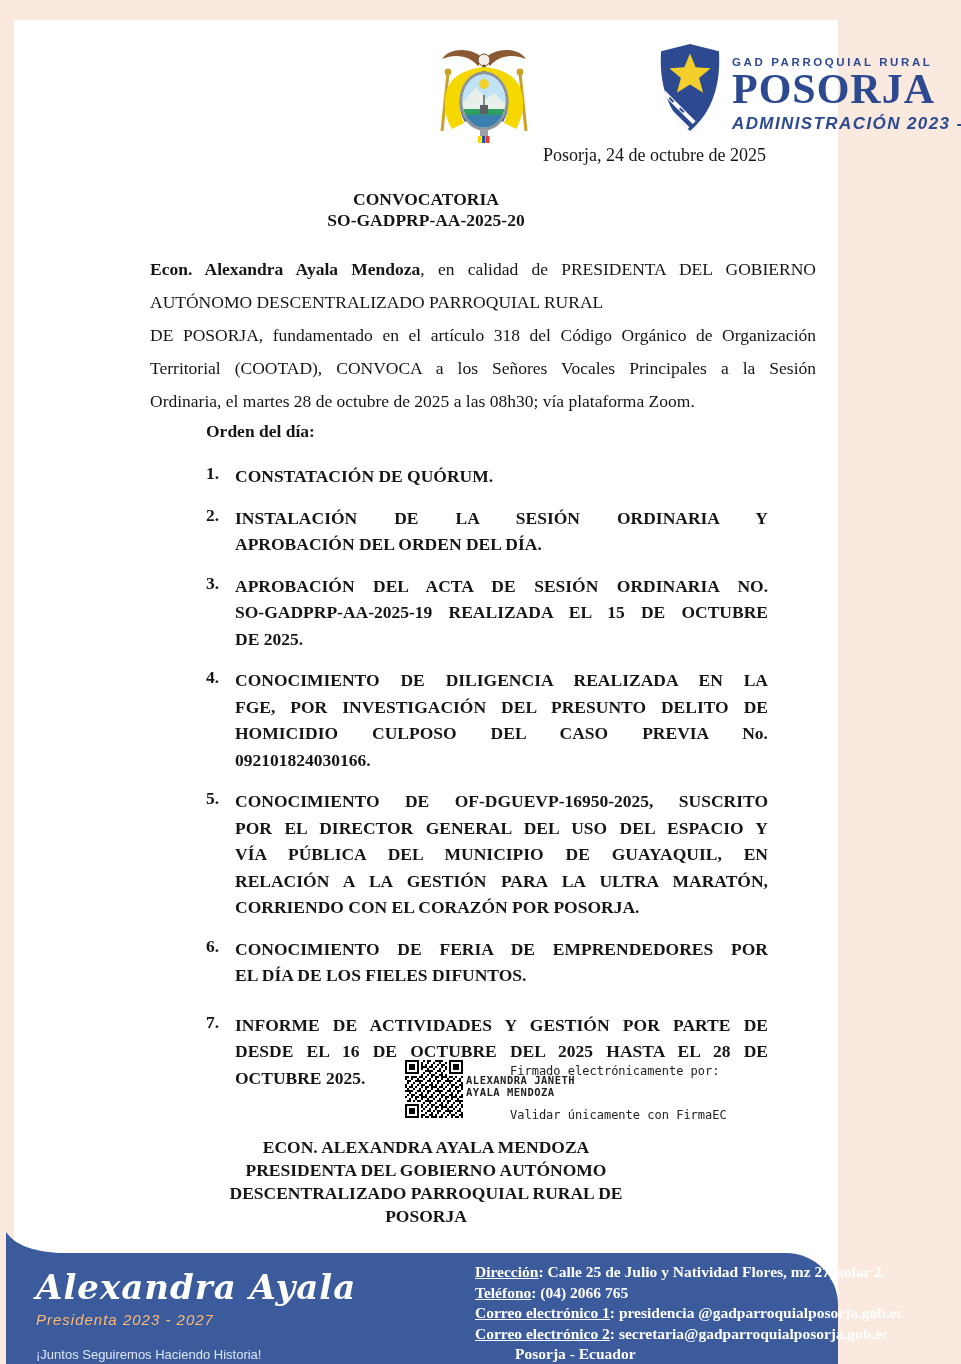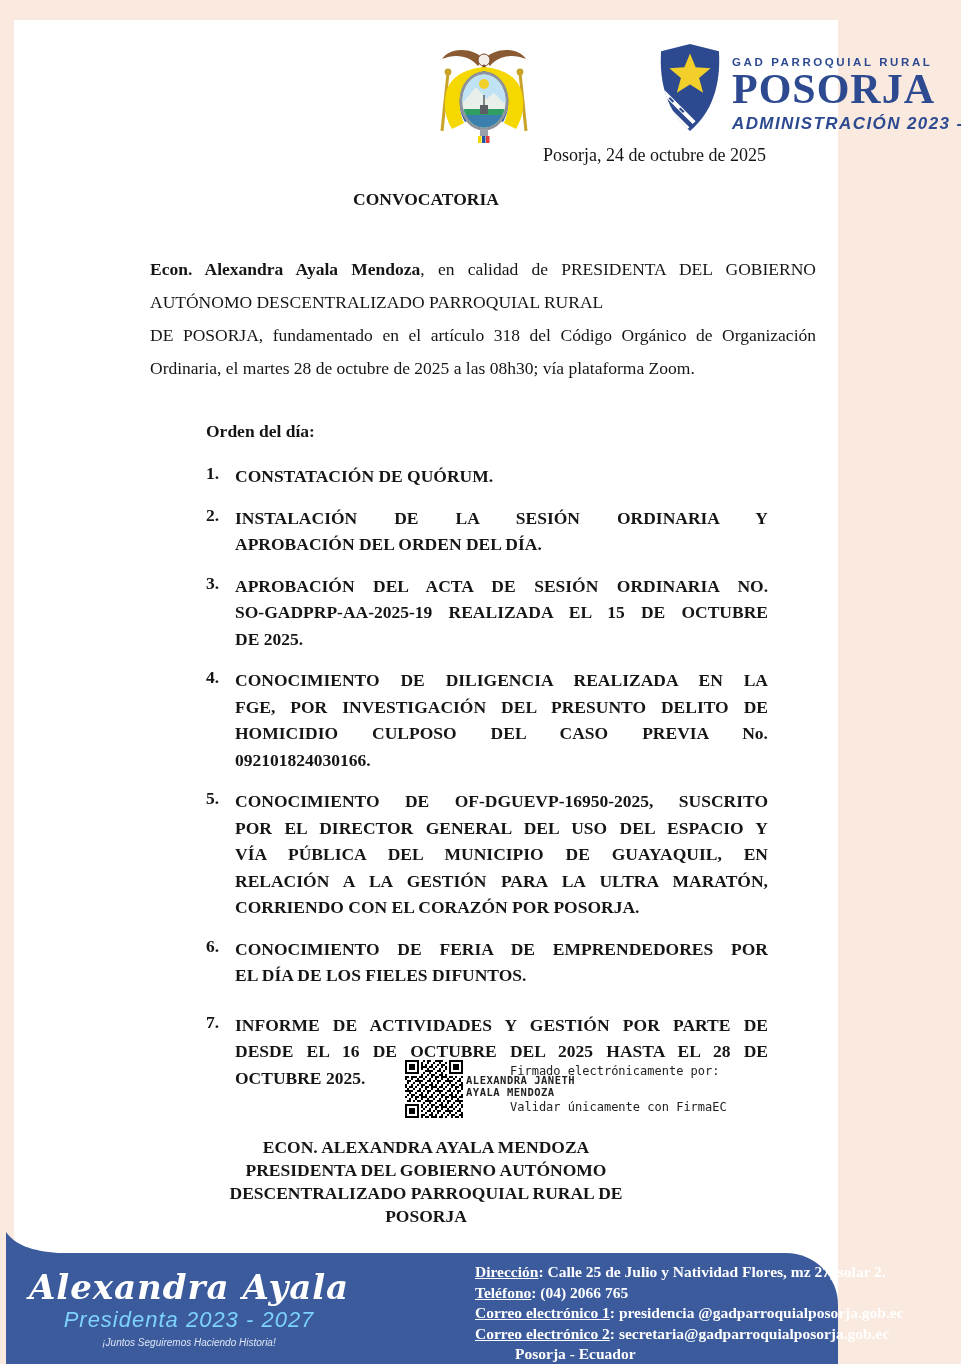"SO-GADPRP-AA-2025-20" div.title-line { html: none -> <div>SO-GADPRP-AA-2025-20</div> }
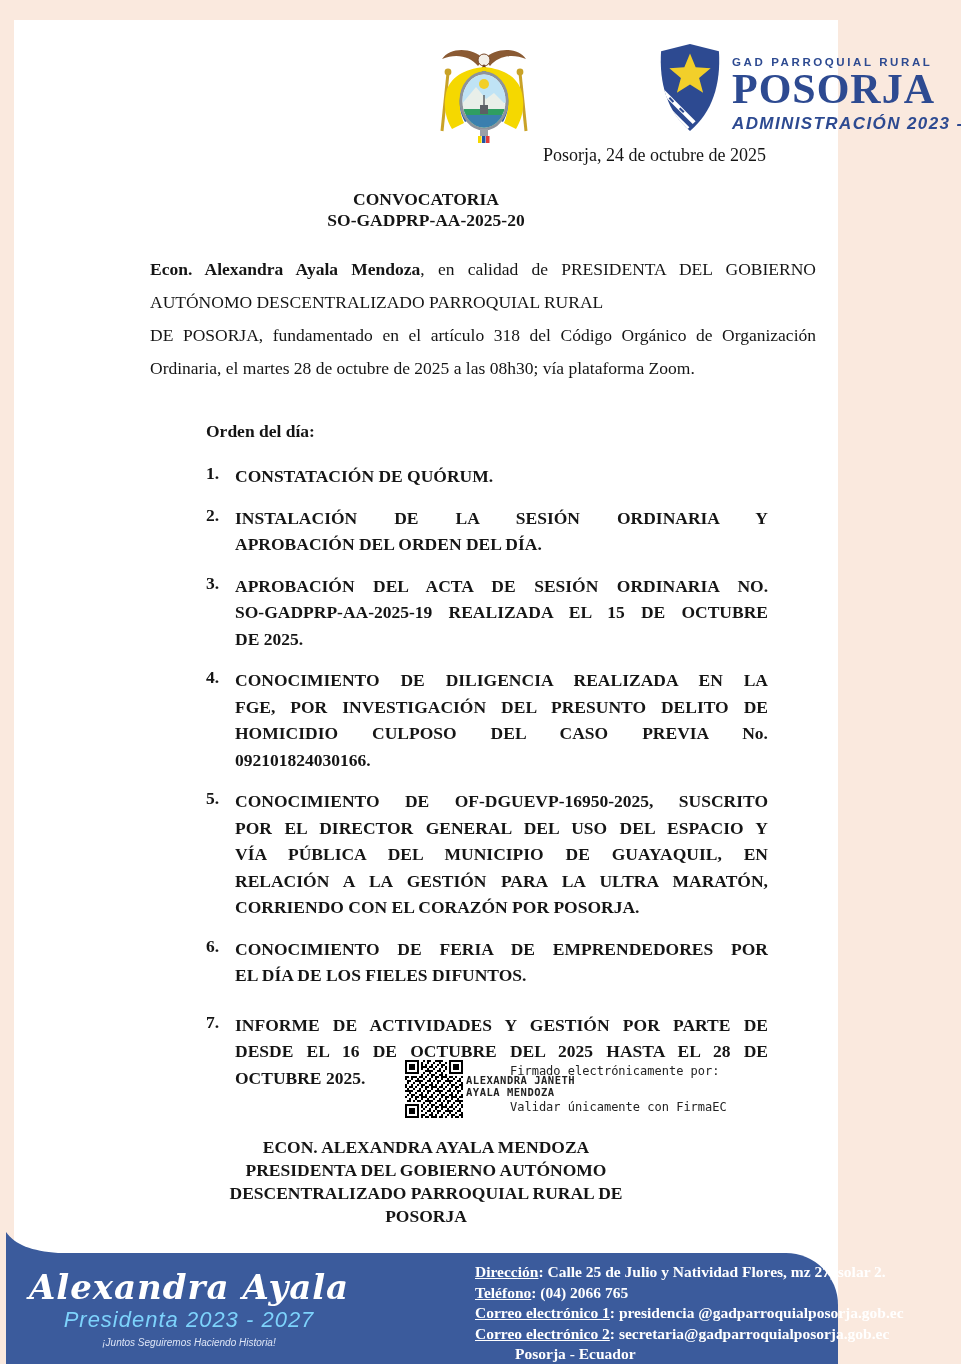"Territorial (COOTAD), CONVOCA a los" div.intro-line { html: none -> <div>Territorial (COOTAD), CONVOCA a los Señores Vocales Principales a la Sesión</div> }
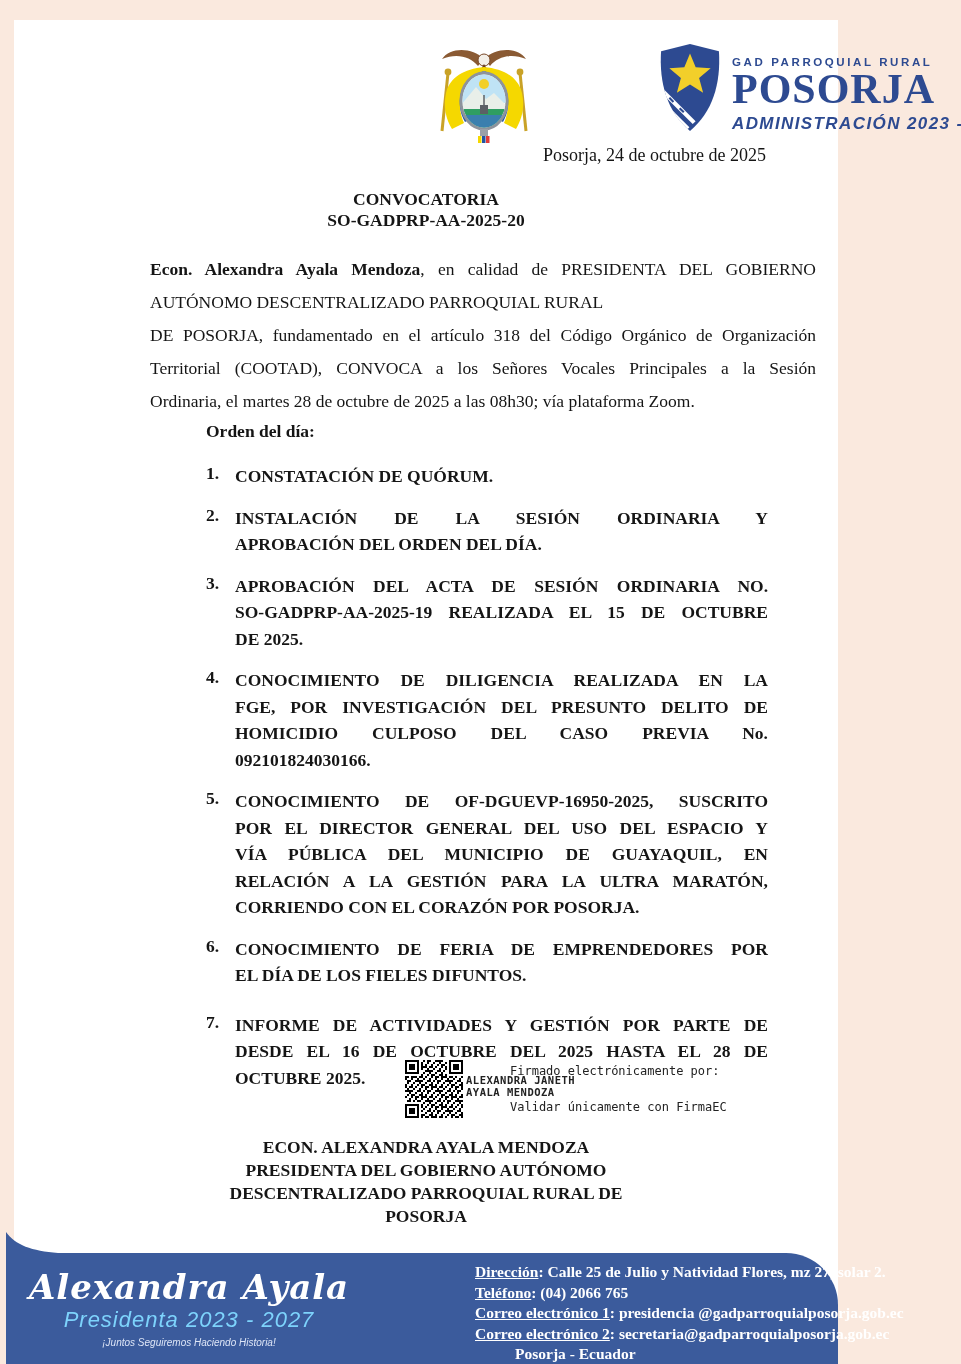"Validar únicamente con FirmaEC" .qr-small.last { margin-top: 5px -> 13px }
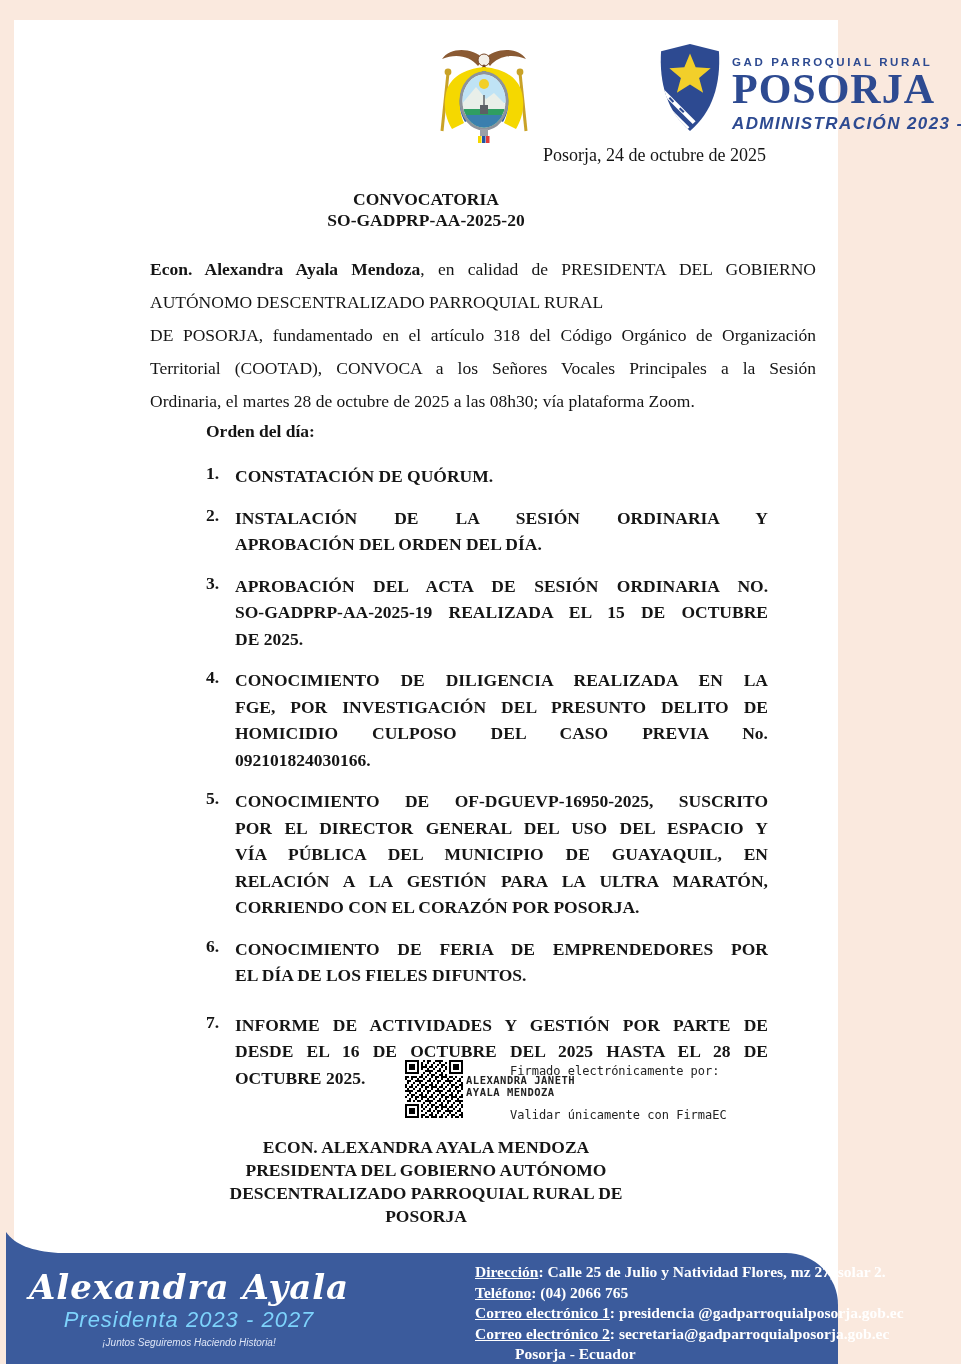"Alexandra Ayala" .footer-left { left: 18px -> 30px; text-align: center -> none }
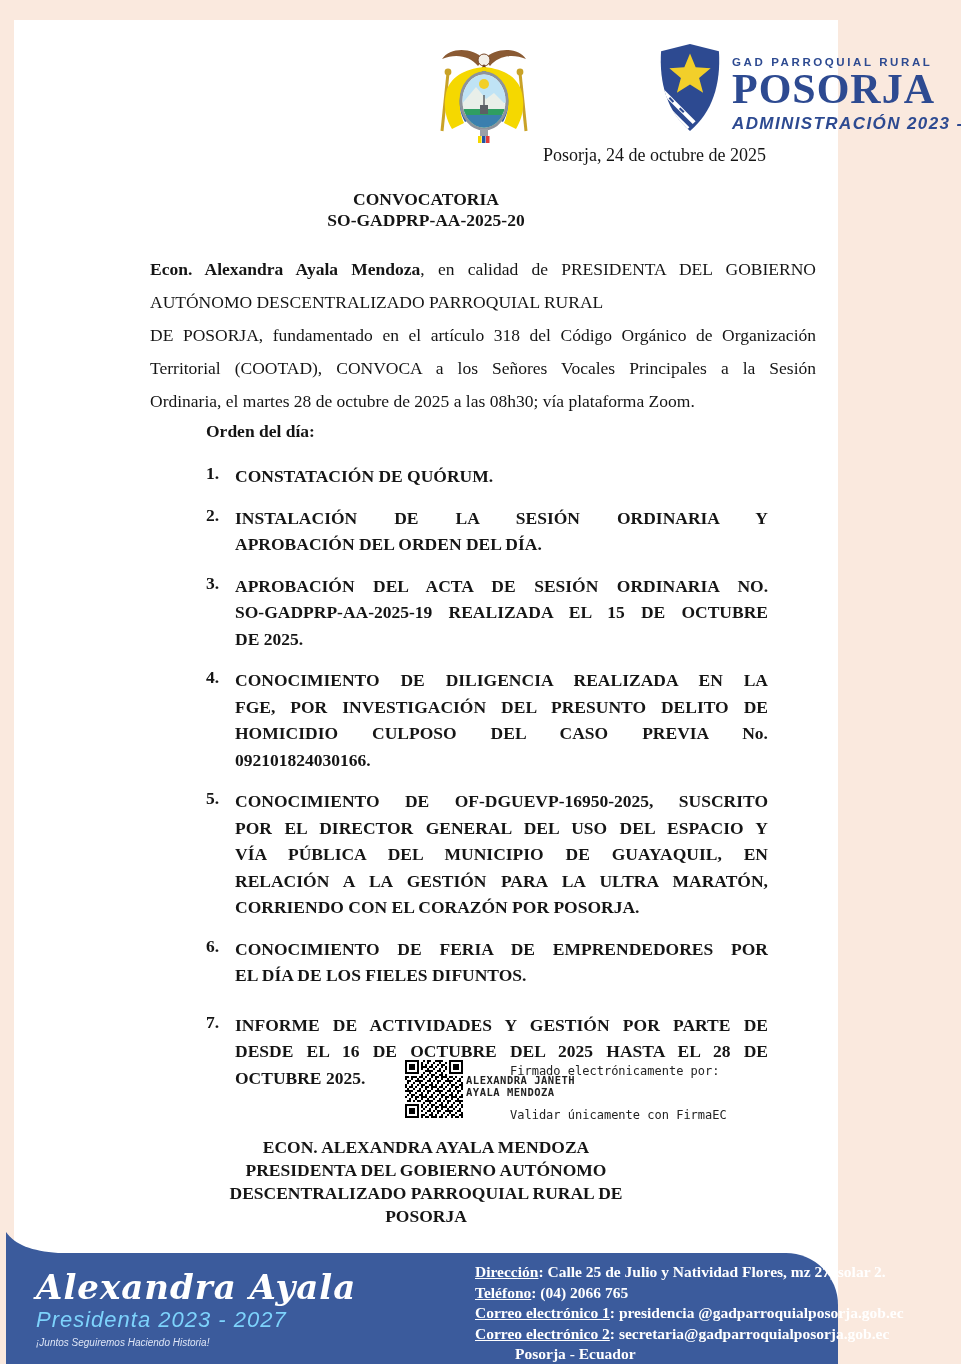"Presidenta 2023 - 2027" .role { color: #7dd3fc -> #fdba74; font-size: 22px -> 15px }
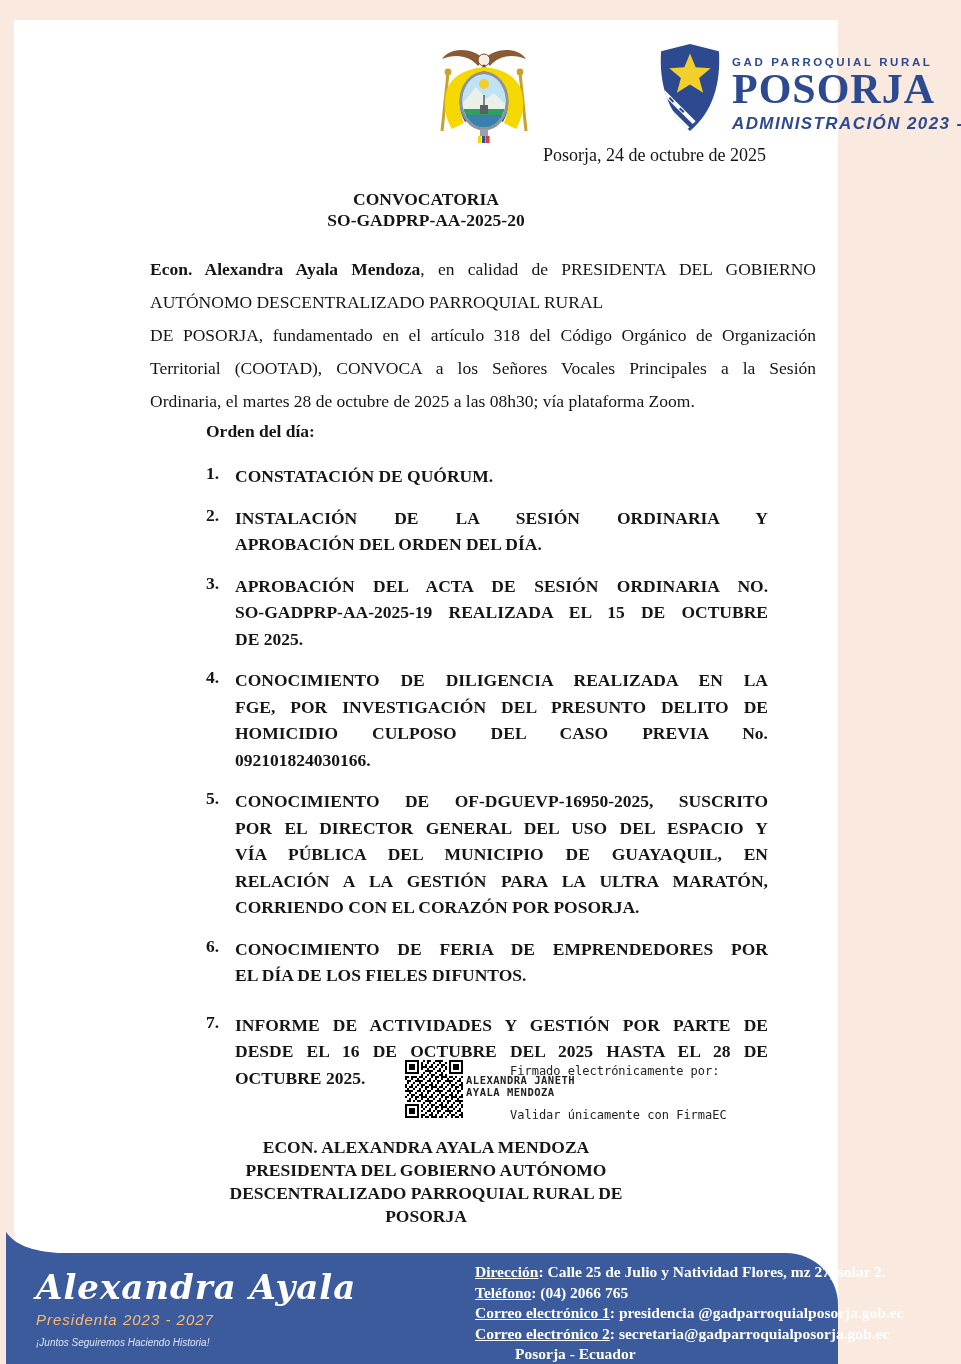"¡Juntos Seguiremos Haciendo Historia!" .slogan { font-size: 10px -> 13px; font-style: italic -> none; margin-top: 2px -> 14px }
